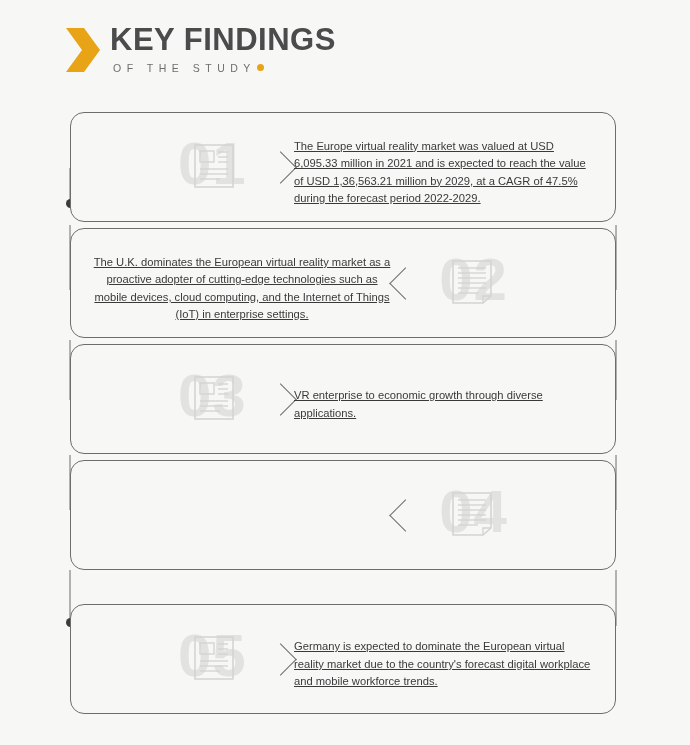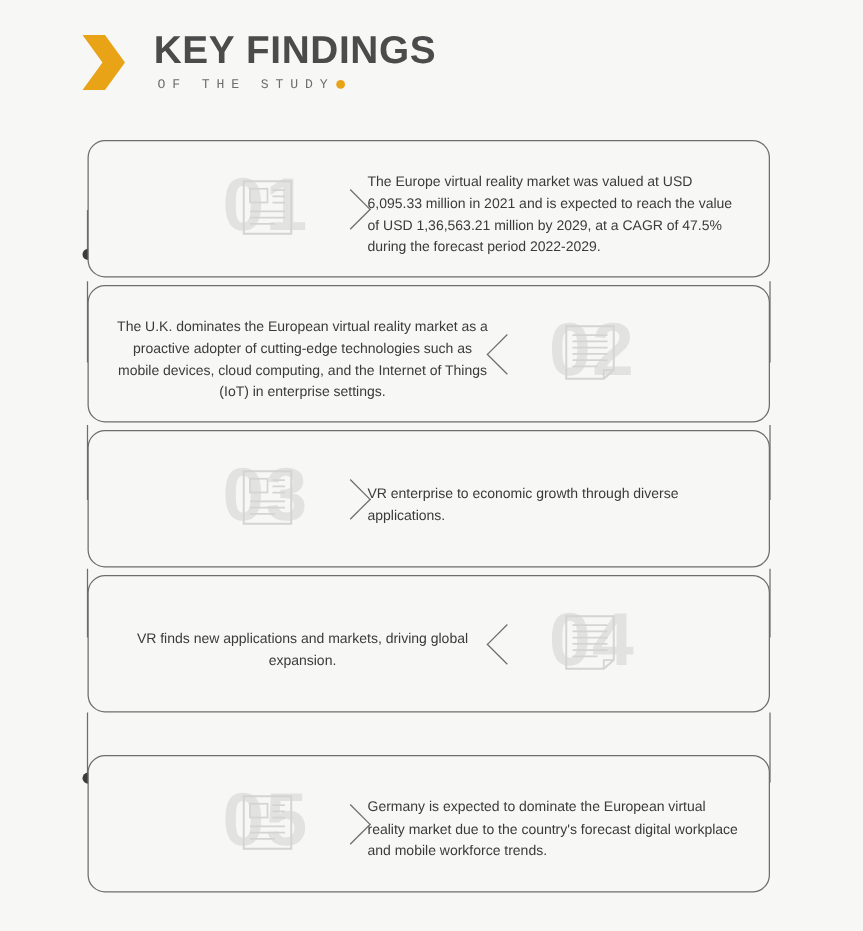"KEY FINDINGS" .header { gap: 13px -> none }
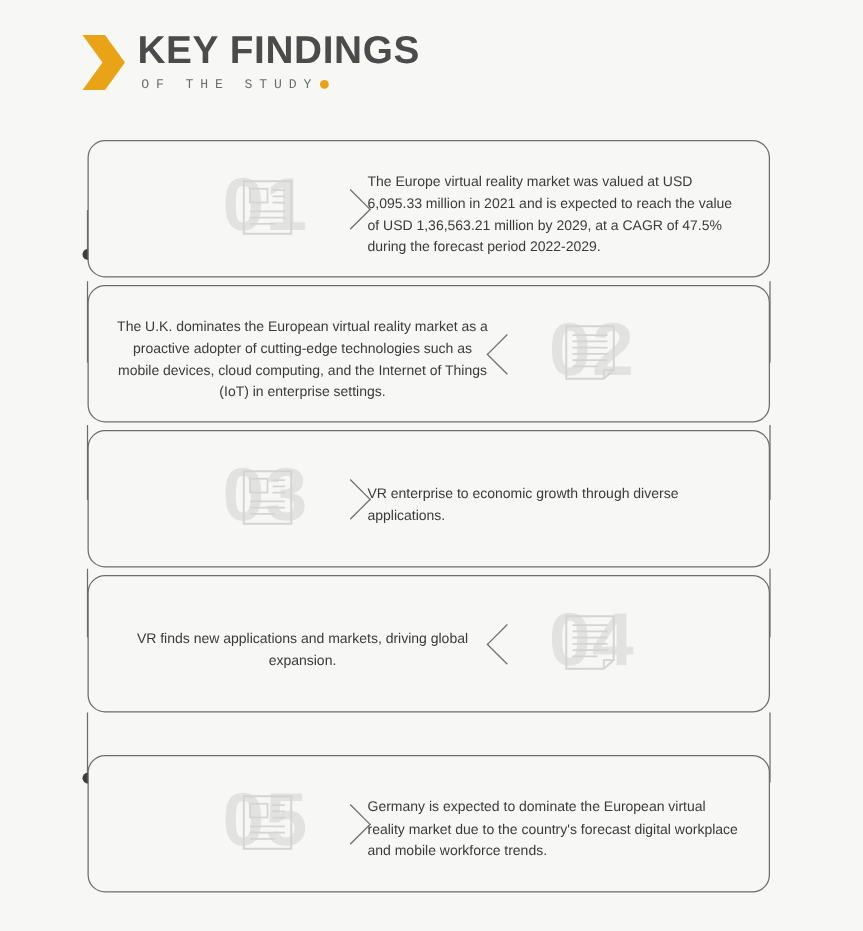"OF THE STUDY" .title-sub-row { font-family: Liberation Mono, monospace -> none }
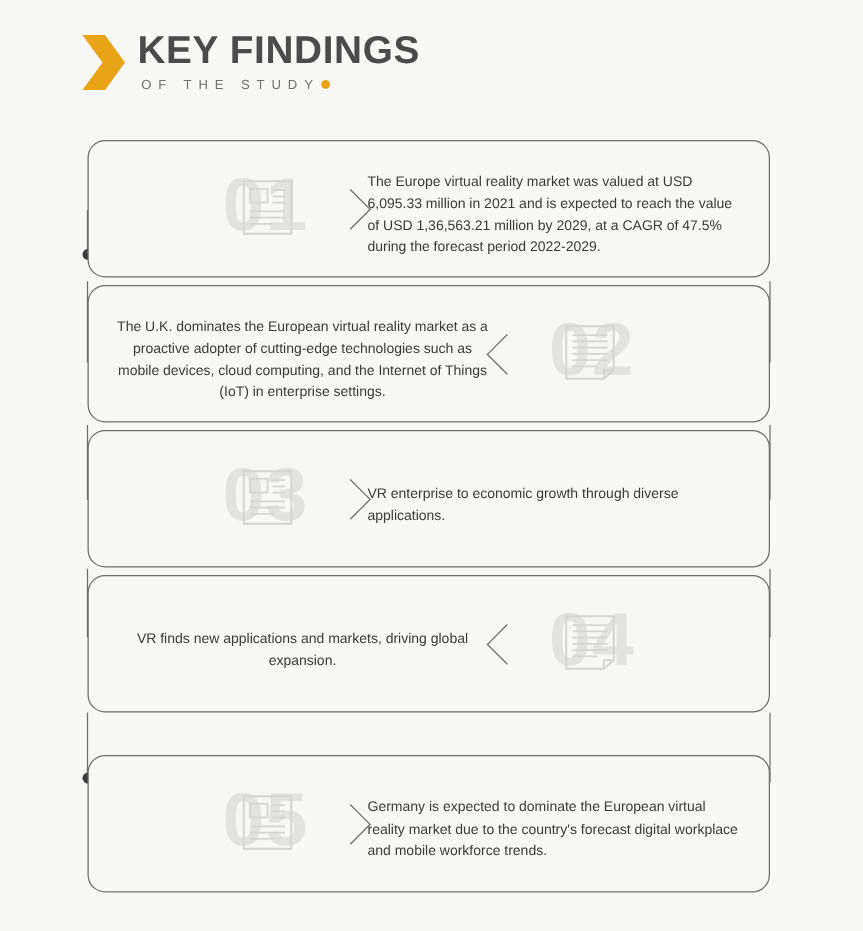"The Europe virtual reality market" .text { text-decoration: none -> underline }
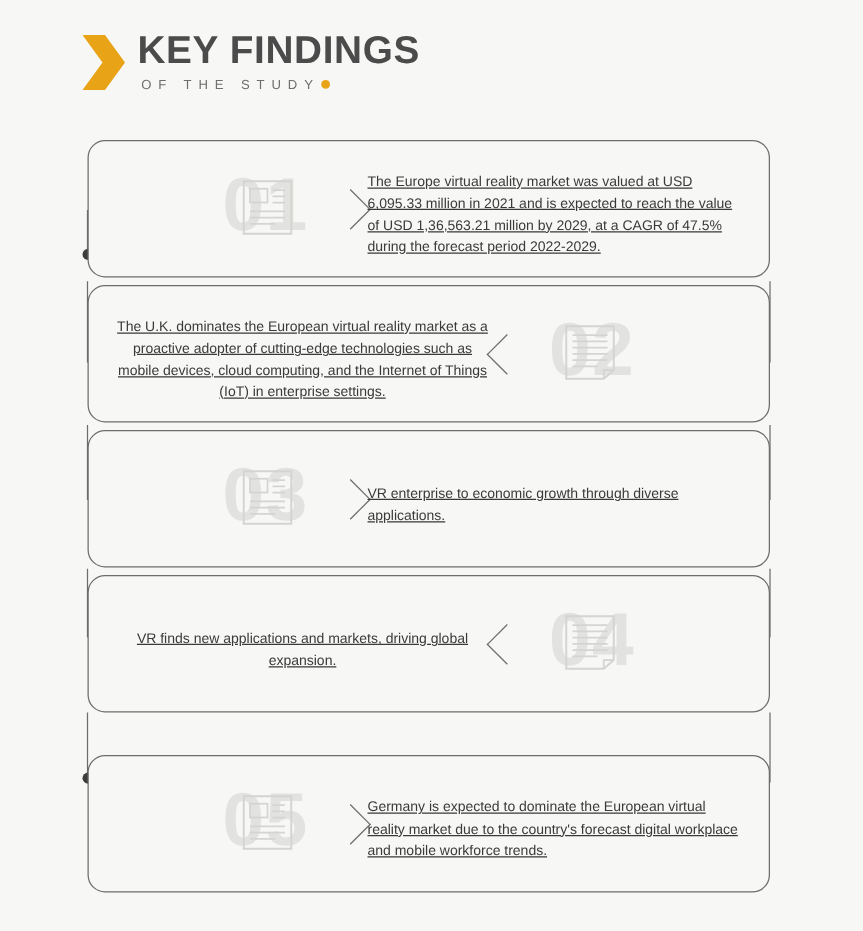"VR finds new applications and" div.text { html: <div>VR finds new applications and markets, driving global expansion.</div> -> none }
